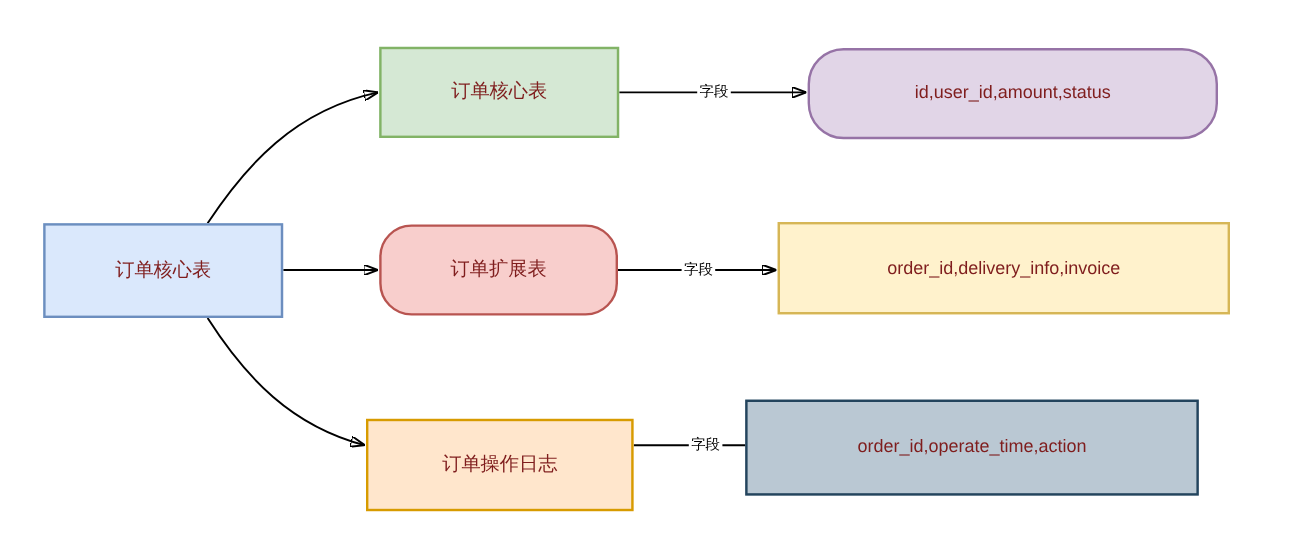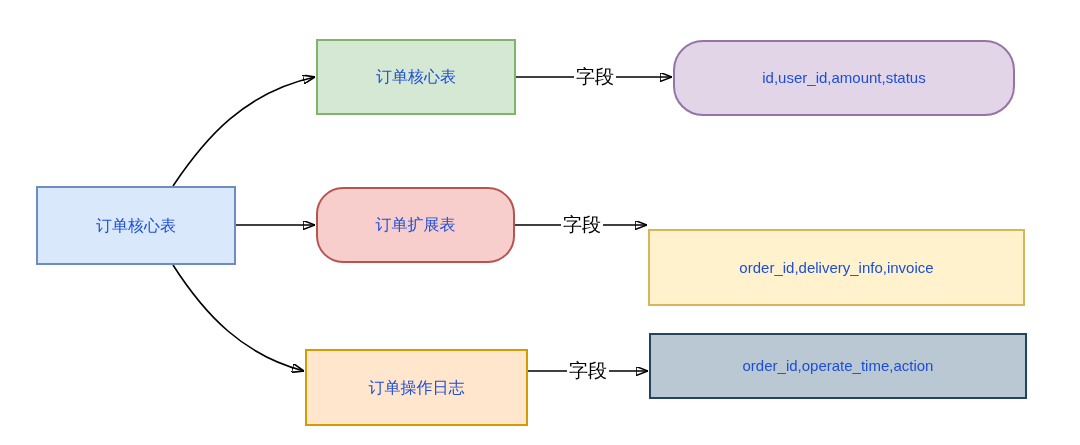"订单核心表" .node { color: #1d4ed8 -> #7f1d1d }
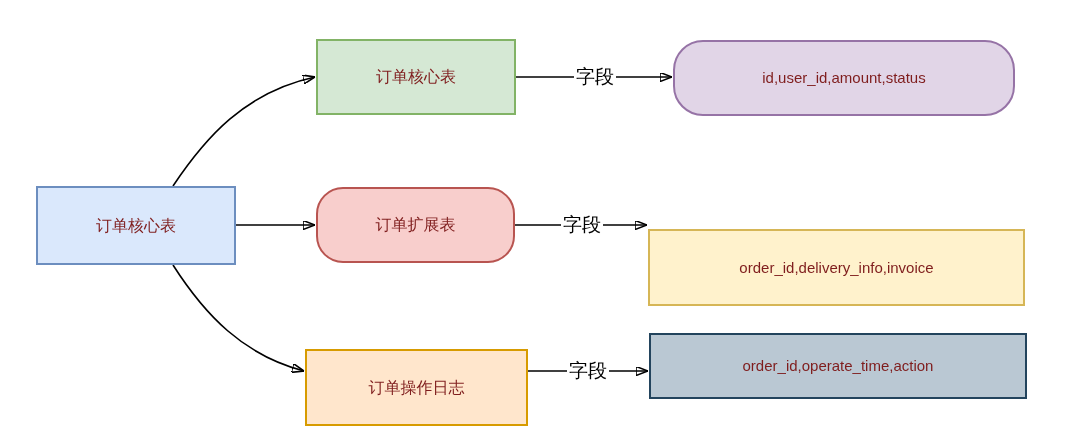"字段" .edge-label { font-size: 19px -> 12px }
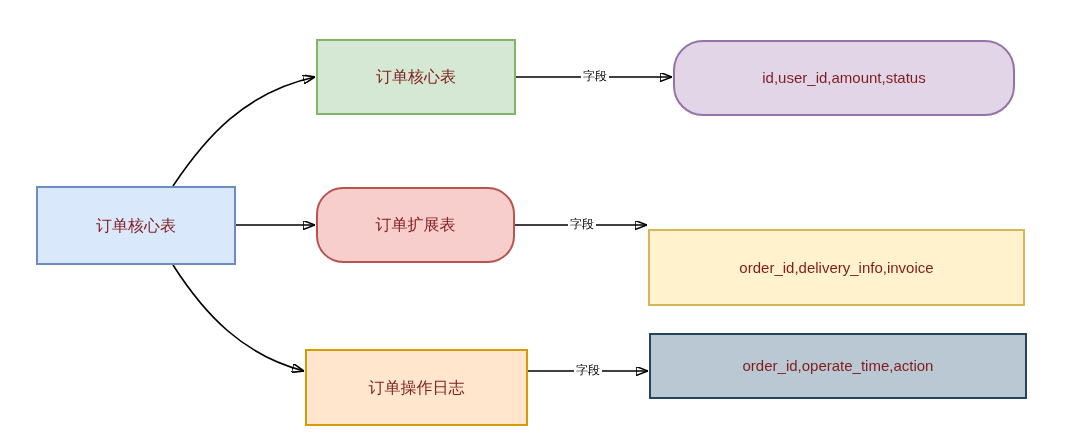"order_id,delivery_info,invoice" .node-fields-1 { margin-top: 44px -> none }
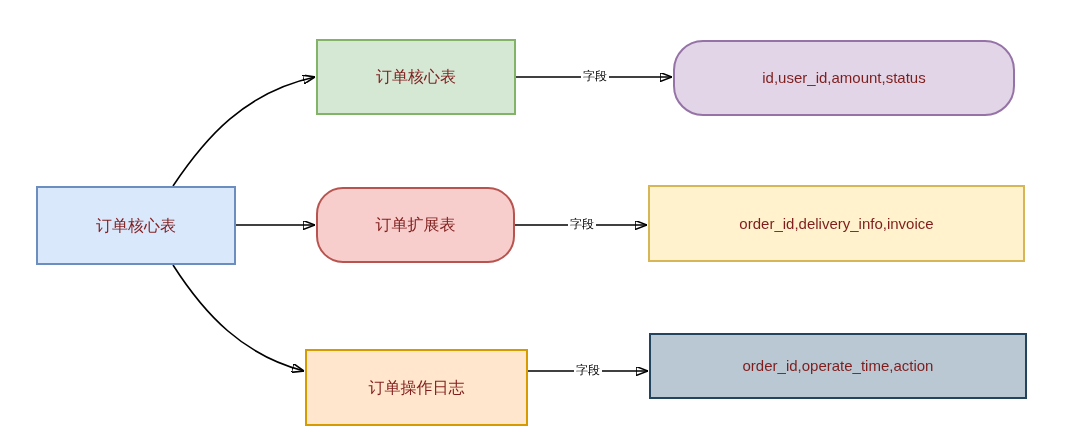"order_id,operate_time,action" .node-fields-2 { height: 66px -> 80px; left: 649px -> 621px }
